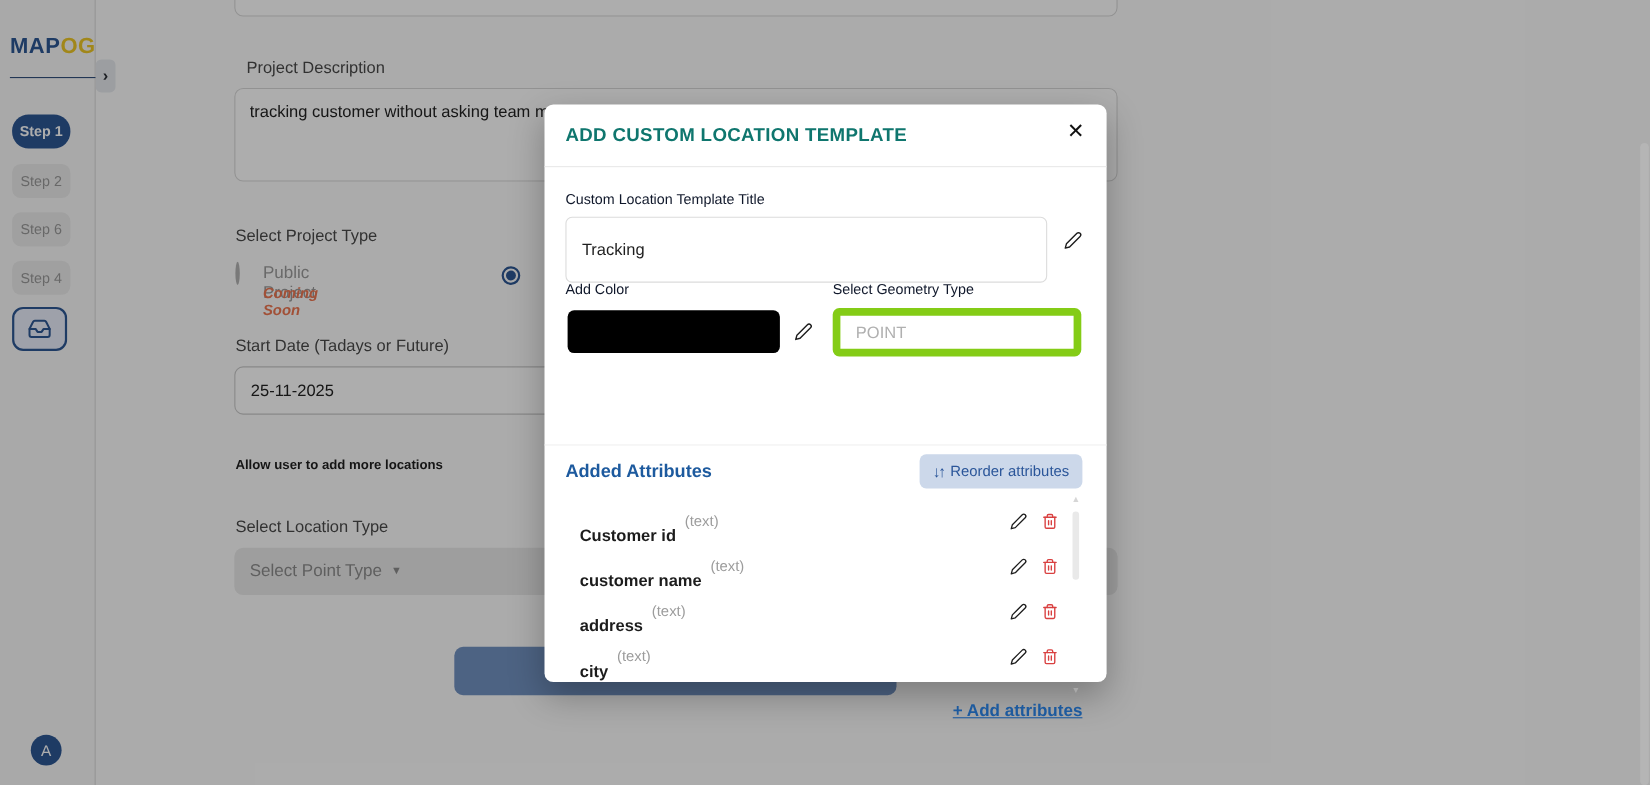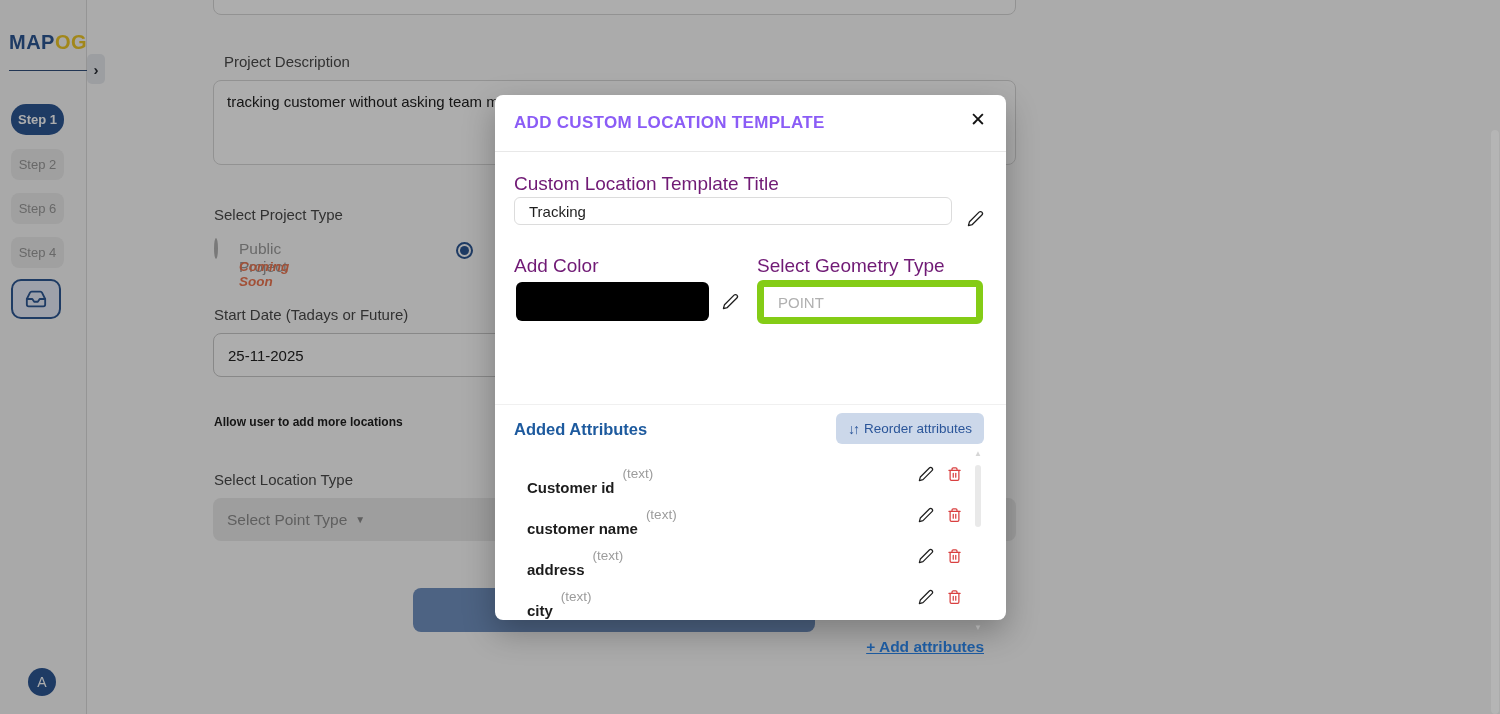"ADD CUSTOM LOCATION TEMPLATE" .modal-title { color: #8b5cf6 -> #0f766e }
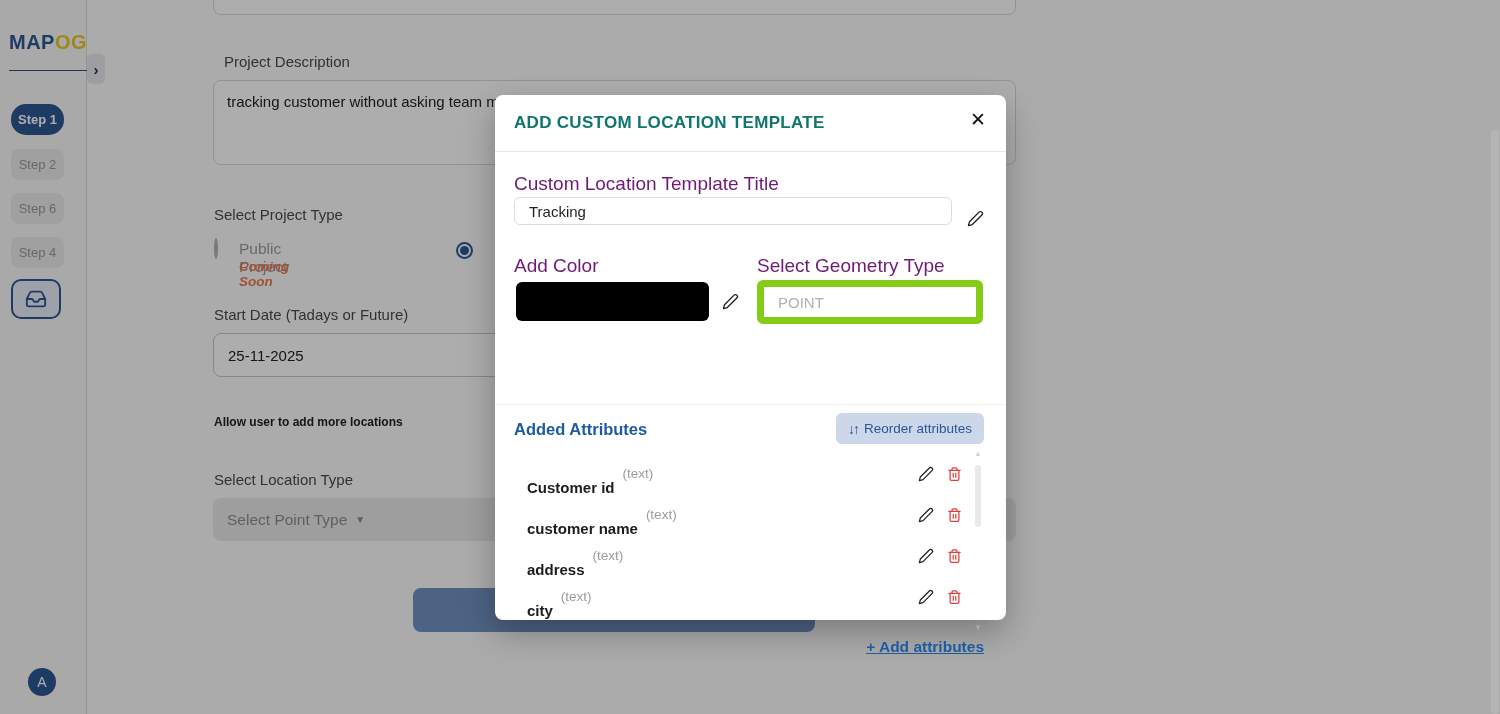"Custom Location Template Title" .m-label { color: #701a75 -> #0f172a; font-size: 19px -> 13px }
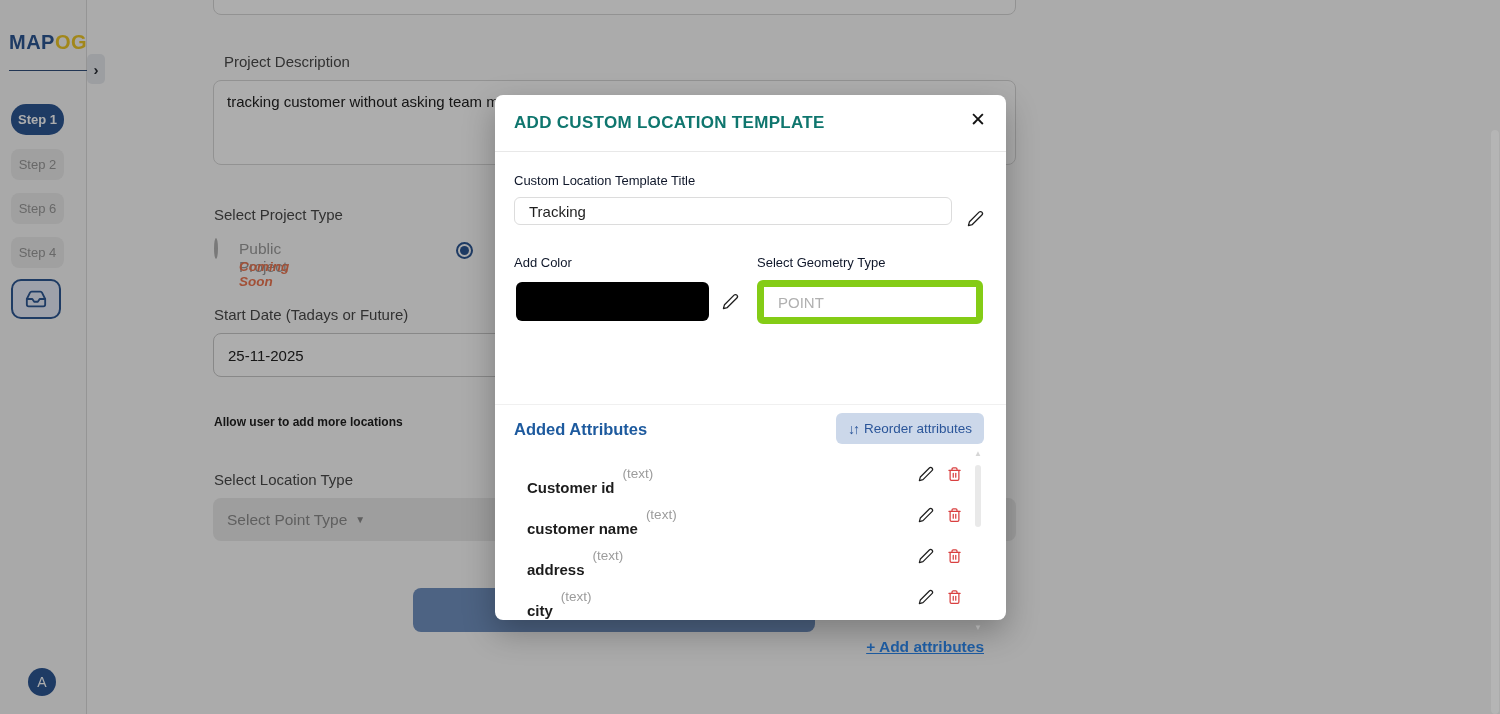"Tracking" .title-input { height: 28px -> 60px }
